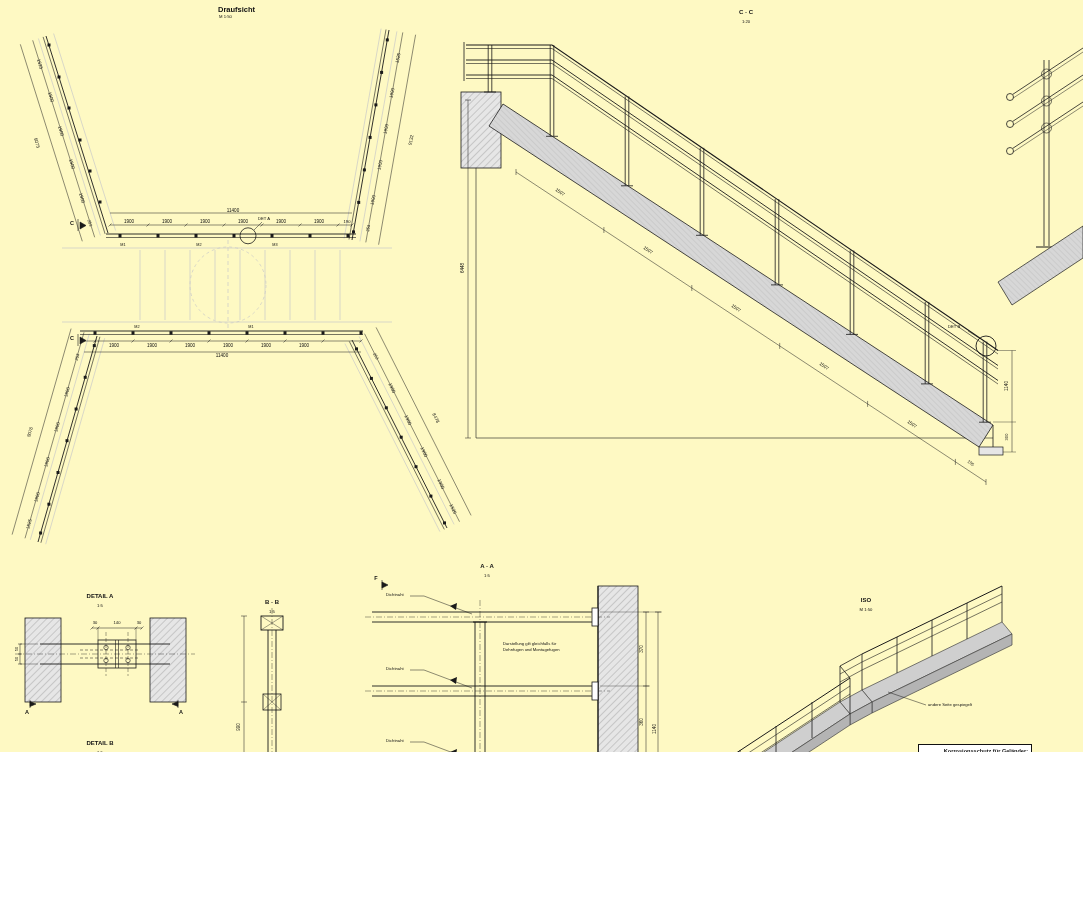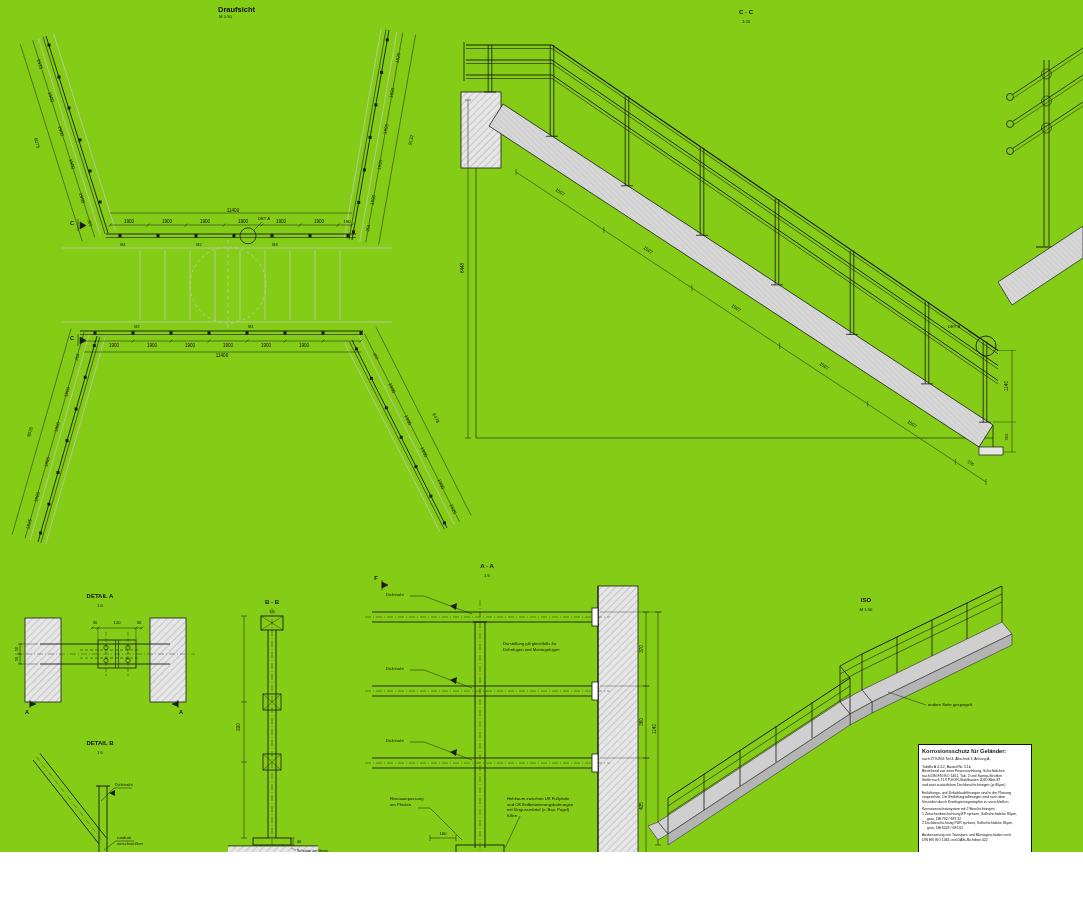"Draufsicht" .sheet { background: #84cc16 -> #fef9c3; height: 852px -> 752px; text-align: none -> right }
